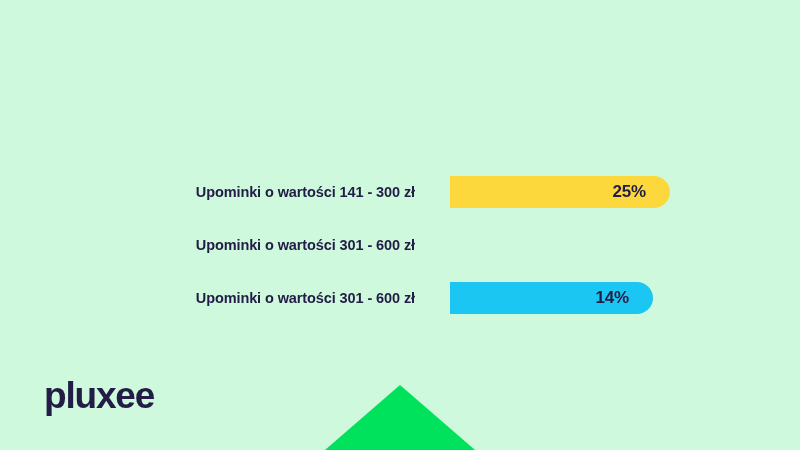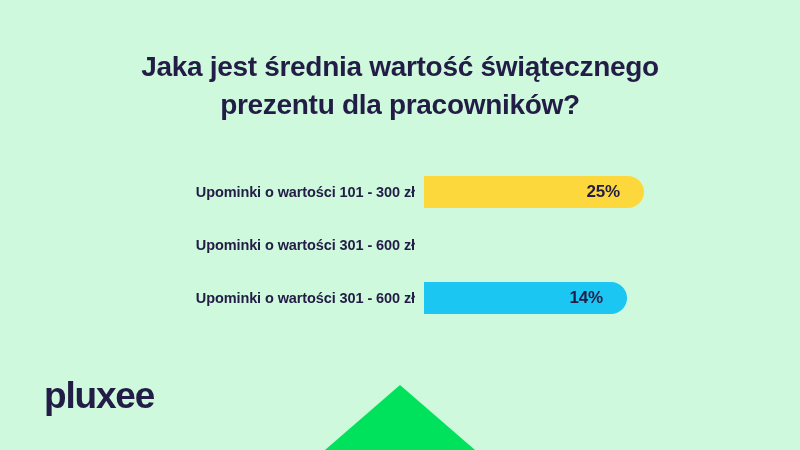"Jaka jest średnia wartość świątecznego" div { html: <div>Jaka jest średnia wartość świątecznego prezentu dla pracowników?</div> -> none }
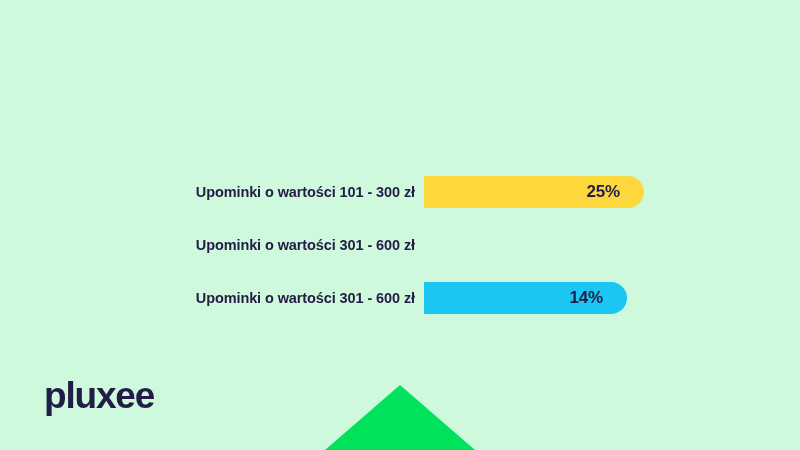"Upominki o wartości 101 -" div.bar-label { text: 101 -> 141 }
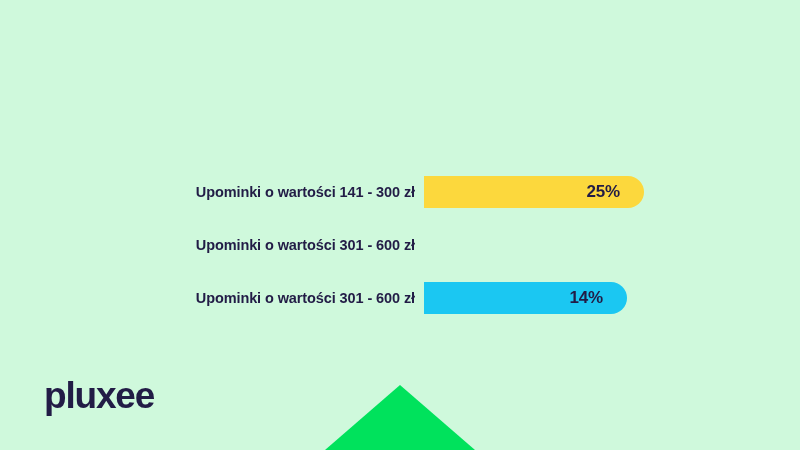"25%" .bar-track { left: 400px -> 426px }
